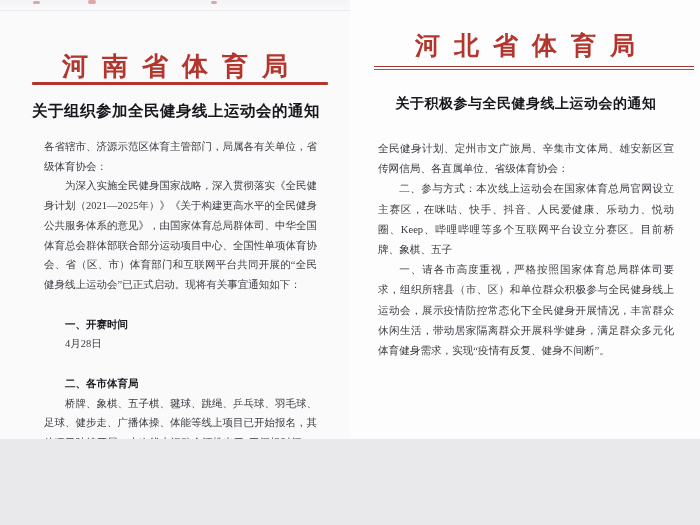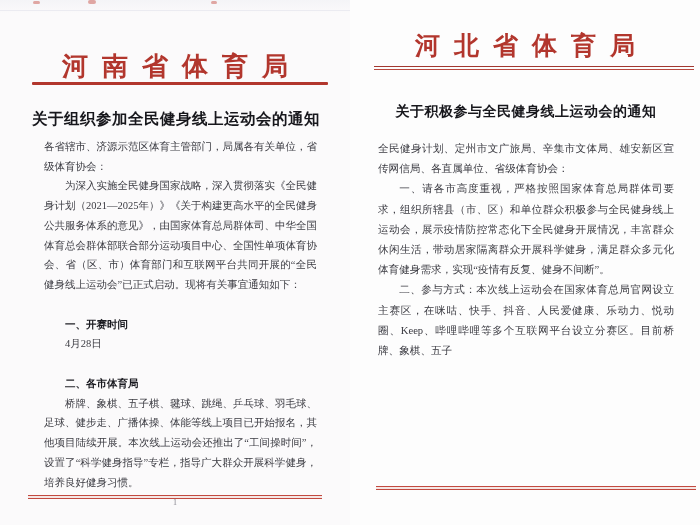"河南省体育局" .canvas { height: 525px -> 439px }
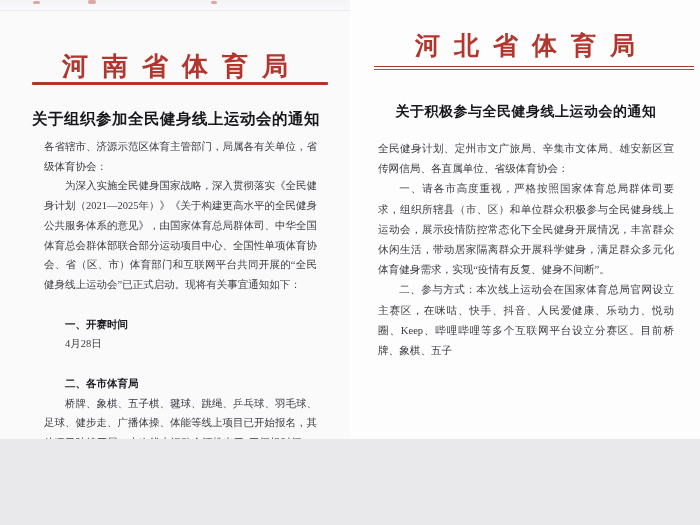"关于组织参加全民健身线上运动会的通知" .doc-title { margin: 8px -> 0 }
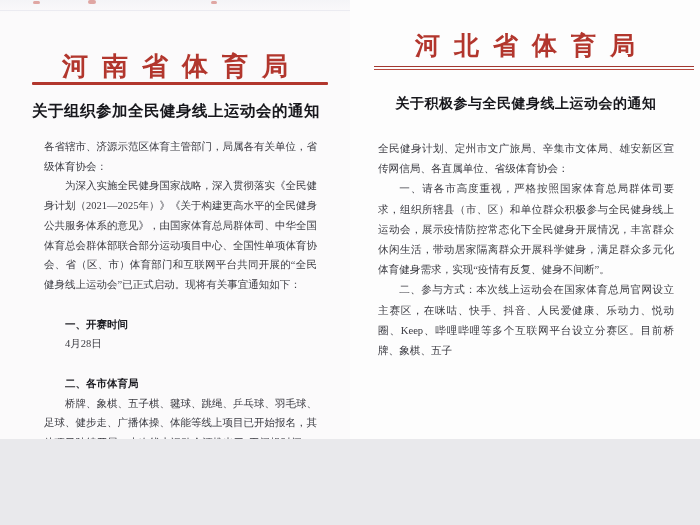"一、请各市高度重视，严格按照国家体育总局群体司要求，组织所辖县（市、区）和单位群" p { order: before "二、参与方式：本次线上运动会在国家体育总局官网设立主赛区，在咪咕、快手、抖音、人" -> after "二、参与方式：本次线上运动会在国家体育总局官网设立主赛区，在咪咕、快手、抖音、人" }
